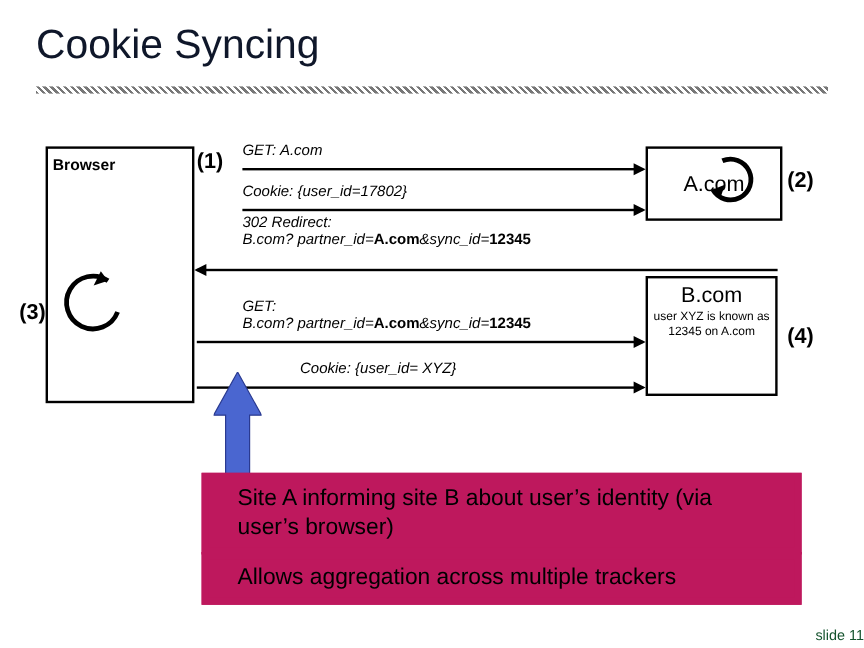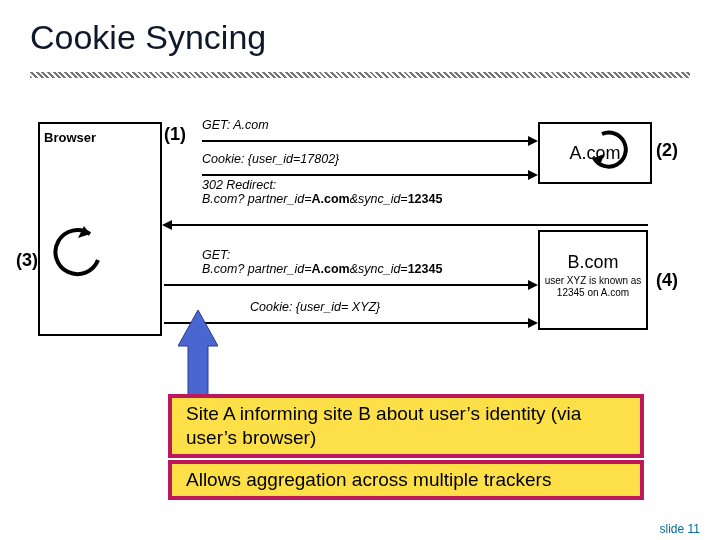"B.com" .bcom-box { padding-top: 20px -> 4px }
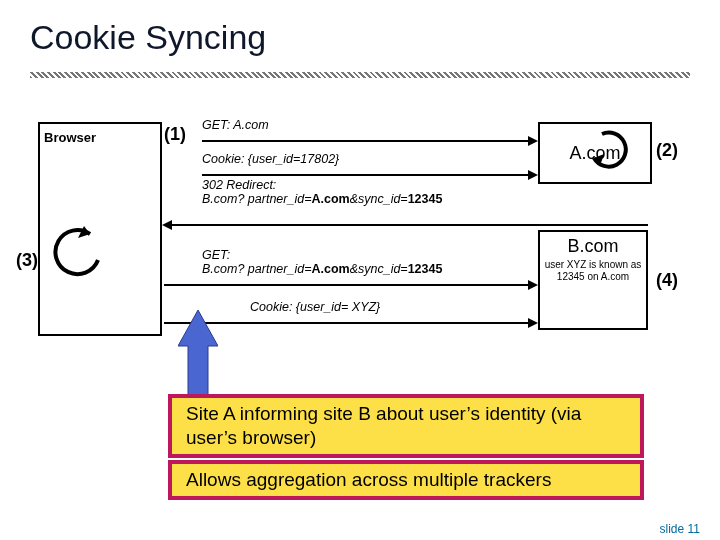"Site A informing site B" .callout { background: #fde047 -> #be185d; border: 4px solid #be185d -> 6px solid #be185d; padding: 4px 14px -> 4px 24px }
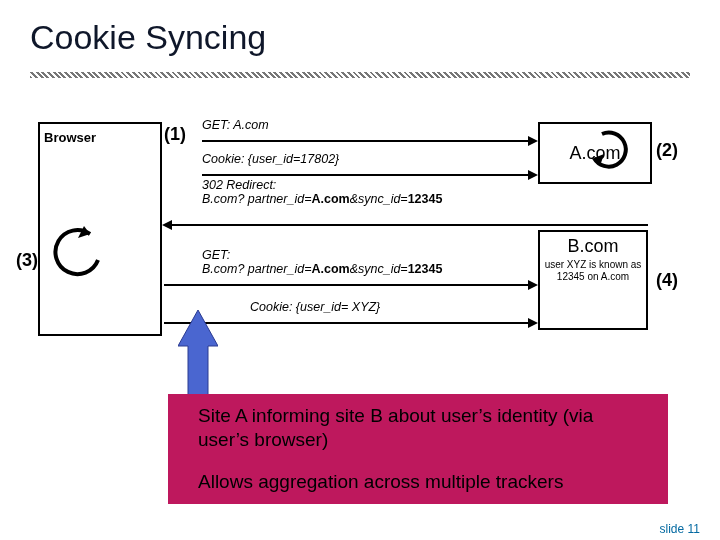"slide 11" .footer { color: #0369a1 -> #14532d; right: 20px -> 0 }
